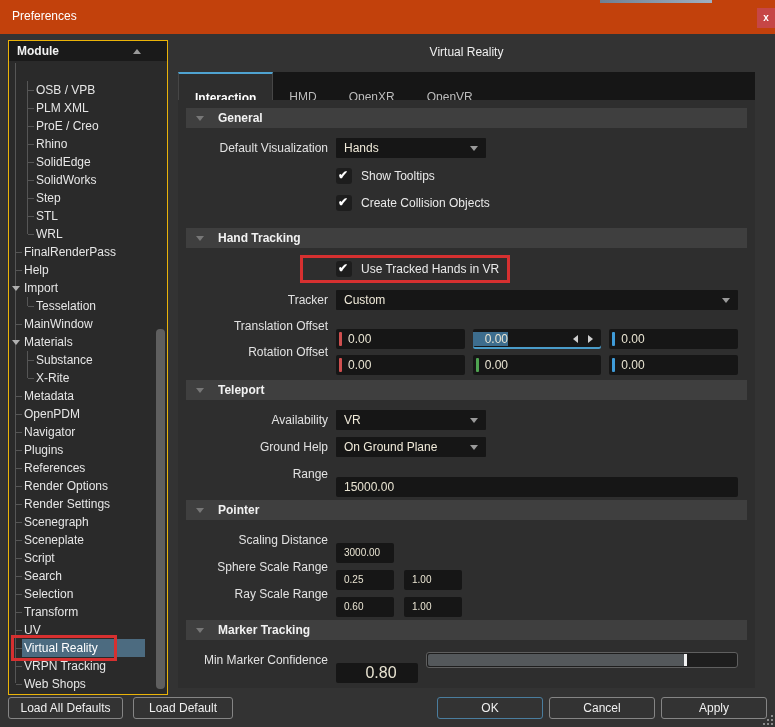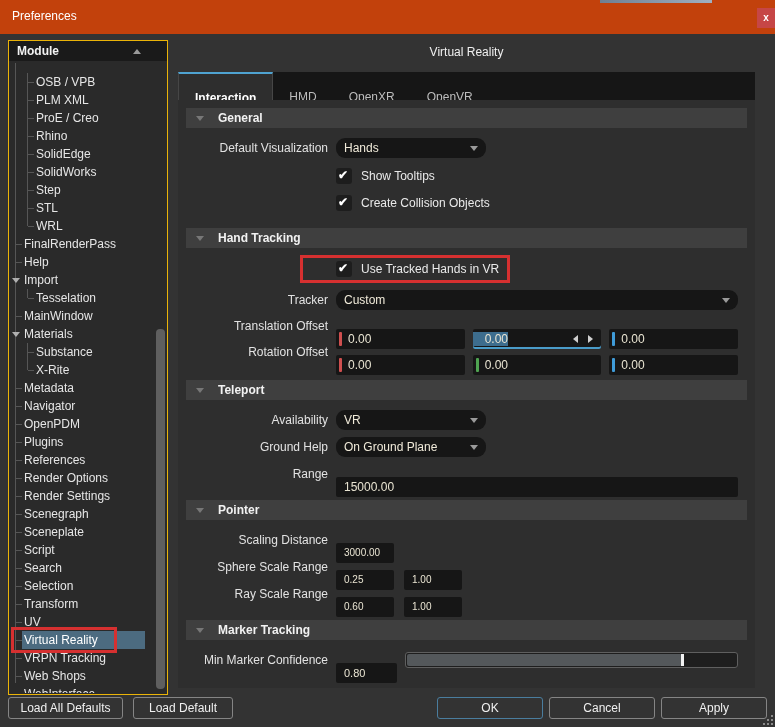"OSB / VPB" .tree { padding-top: 12px -> 20px }
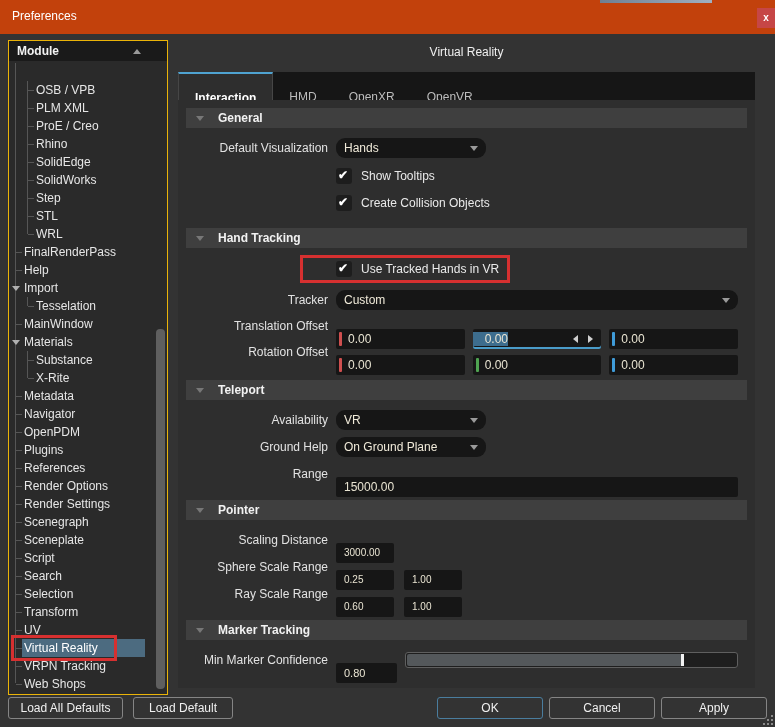"Hands" .dd { border-radius: 9px -> 1px }
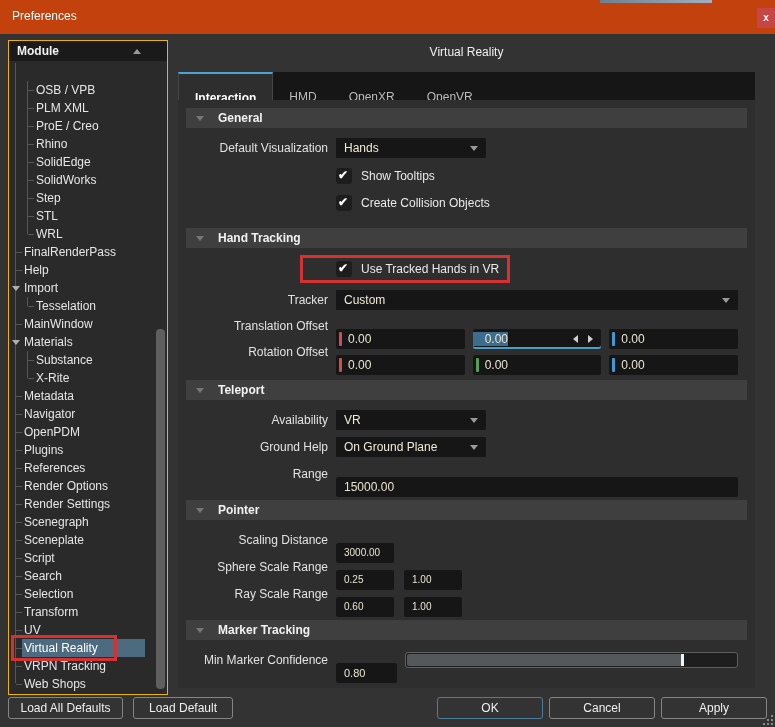"Navigator" div.ti { order: before "OpenPDM" -> after "OpenPDM" }
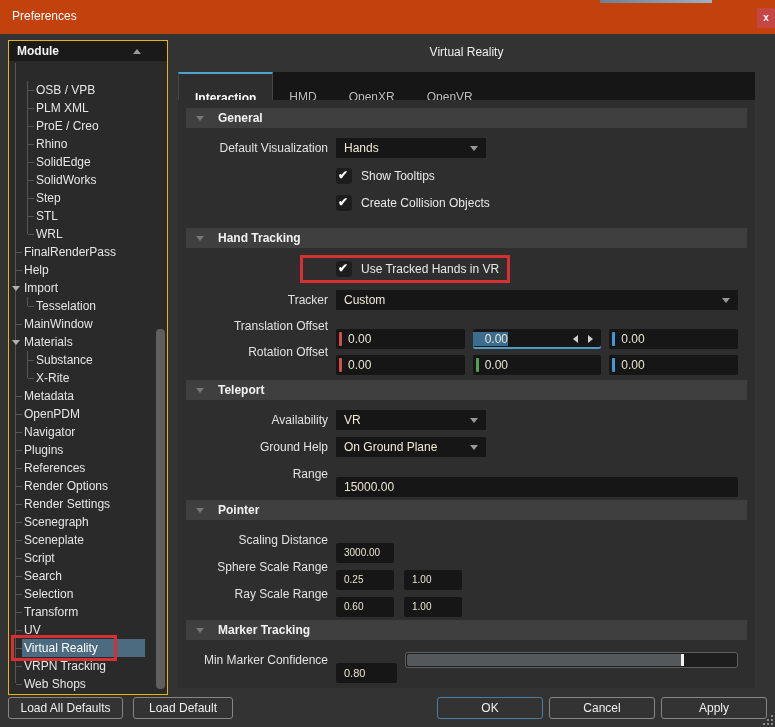"0.80" .f70 { font-size: 11px -> 16px; justify-content: none -> center; width: 61px -> 82px }
